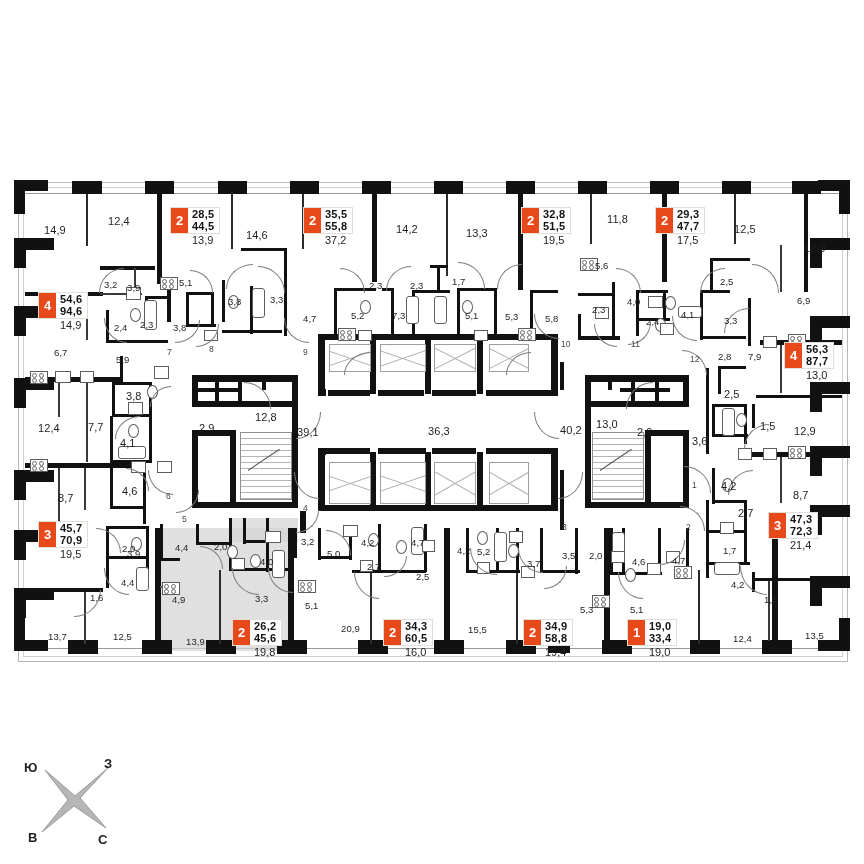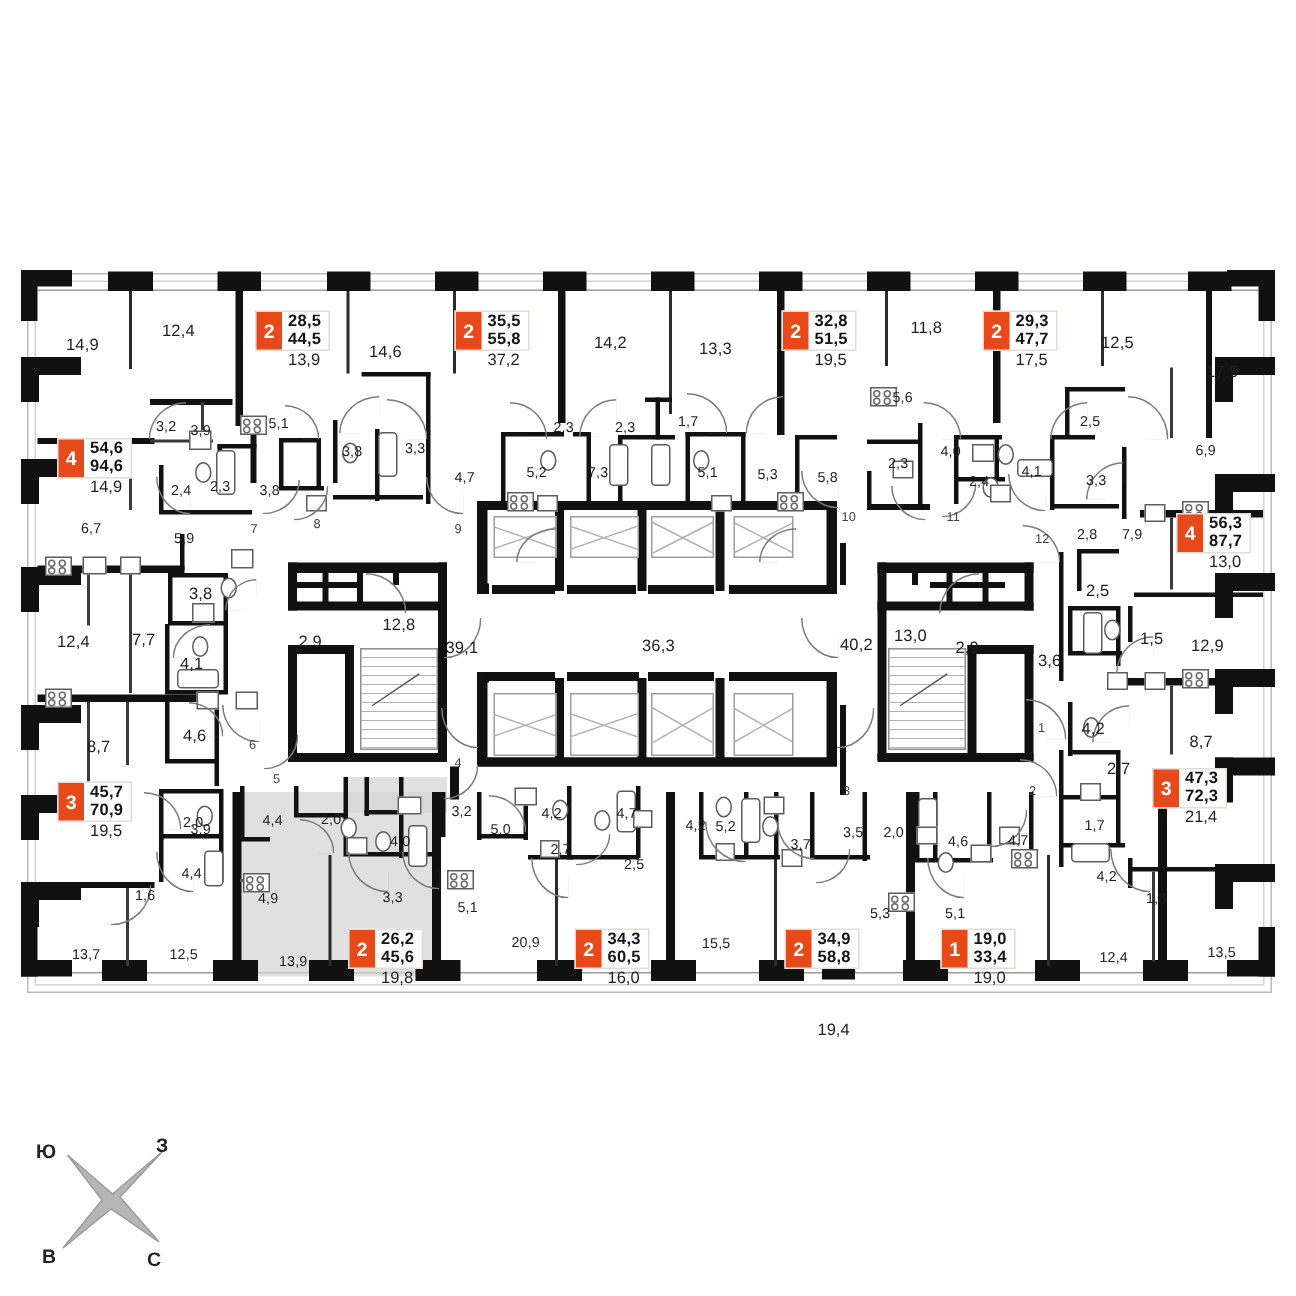"19,4" div.badge-sub { top: 681px -> 646px }
